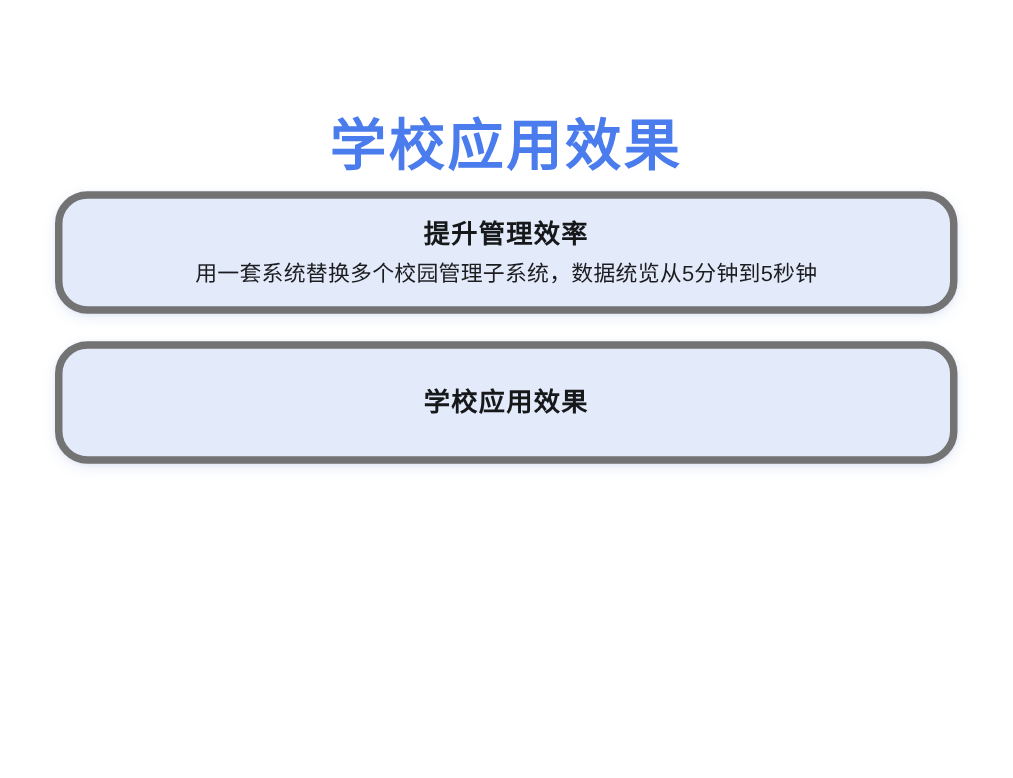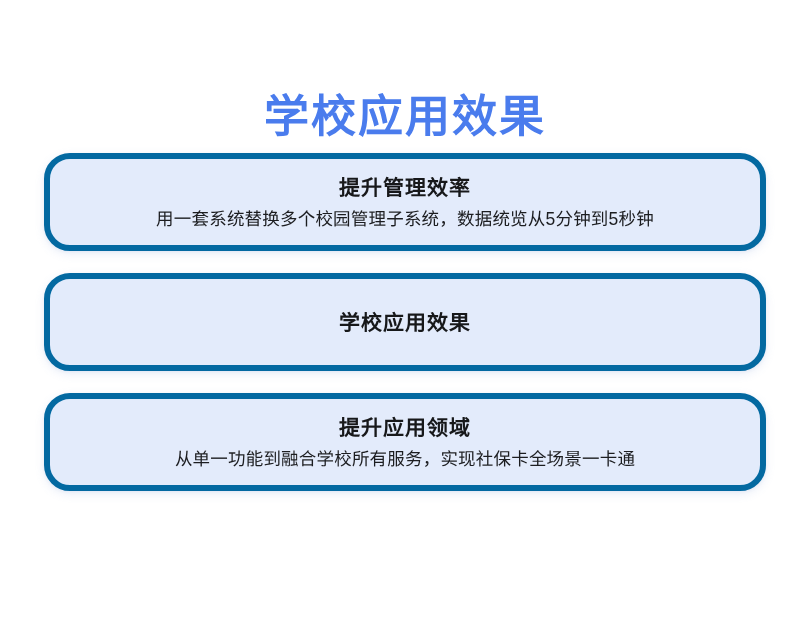"提升管理效率" .card { border: 6px solid #0369a1 -> 6px solid #737373 }
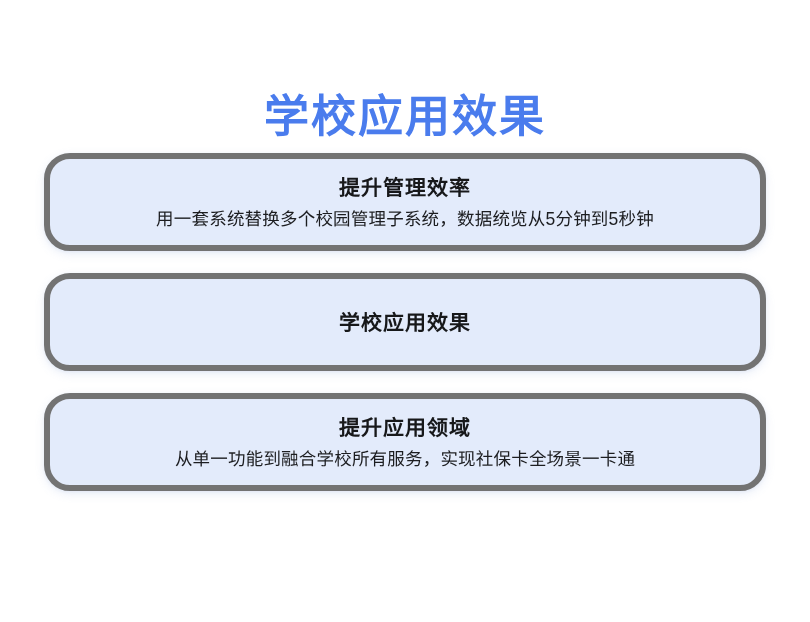"提升应用领域" div.card { html: <div> <div>提升应用领域</div> <div>从单一功能到融合学校所有服务，实现社保卡全场景一卡通</div> </div> -> none }
